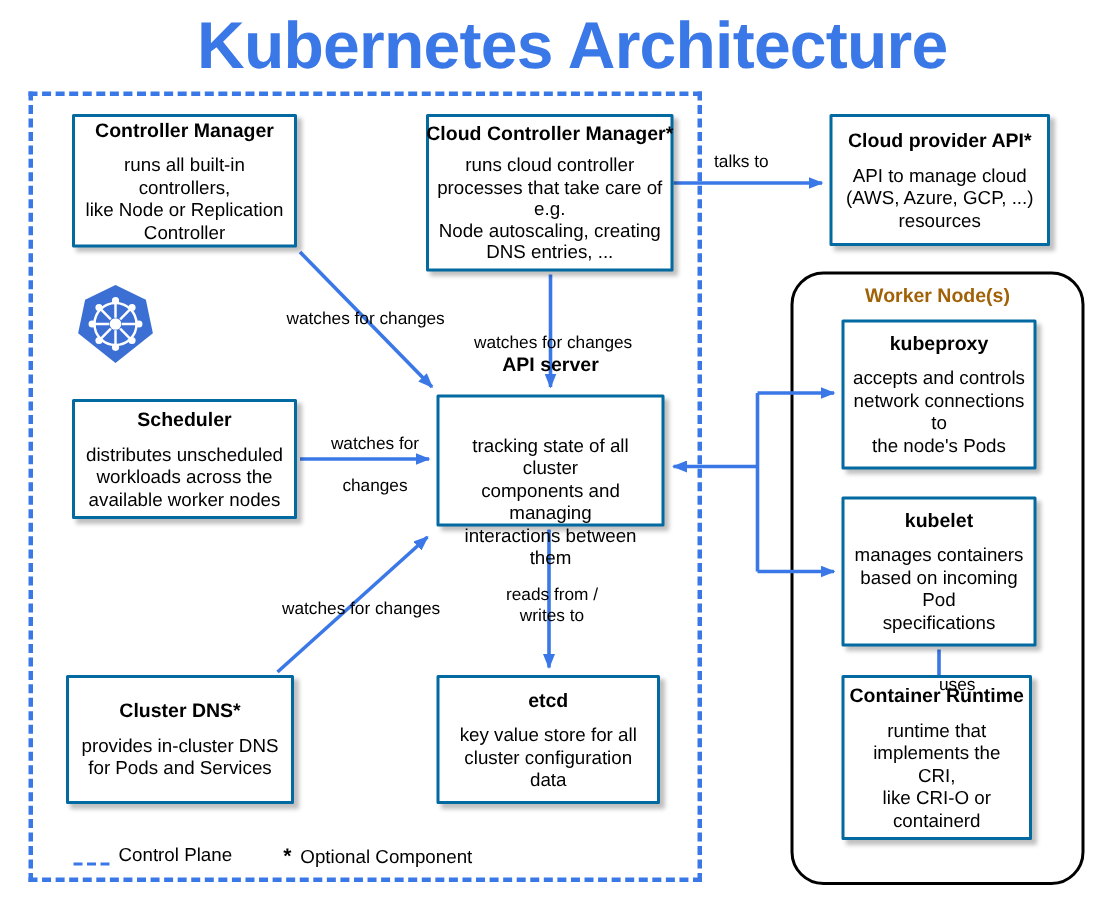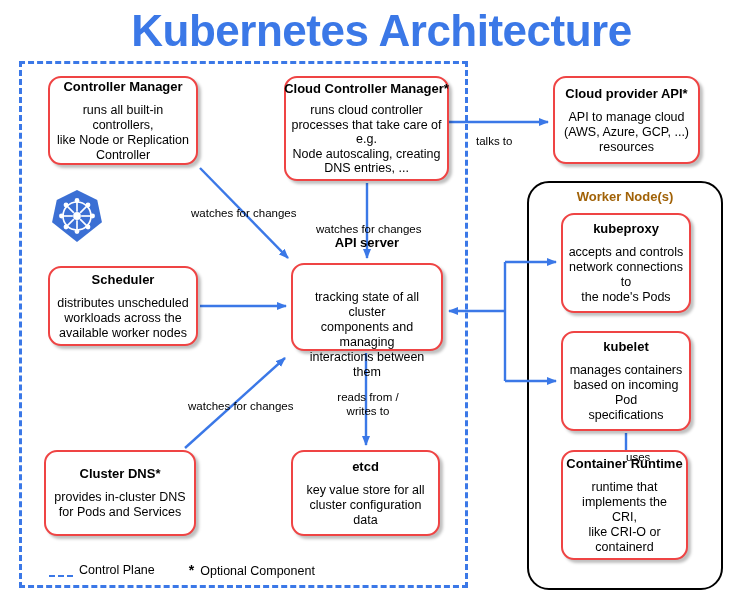"Controller Manager" .node { border: 2px solid #ef4444 -> 2px solid #0369a1; border-radius: 13px -> 1px }
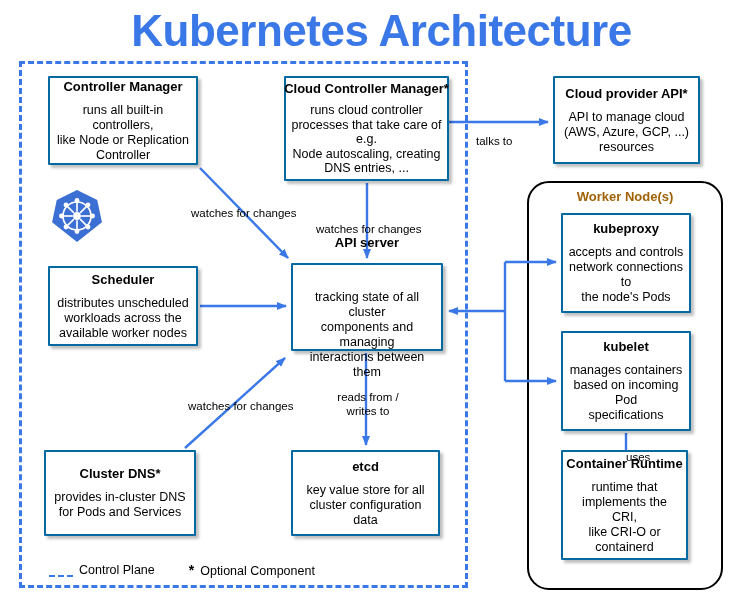"talks to" #label-talks-to { margin-top: 33px -> none }
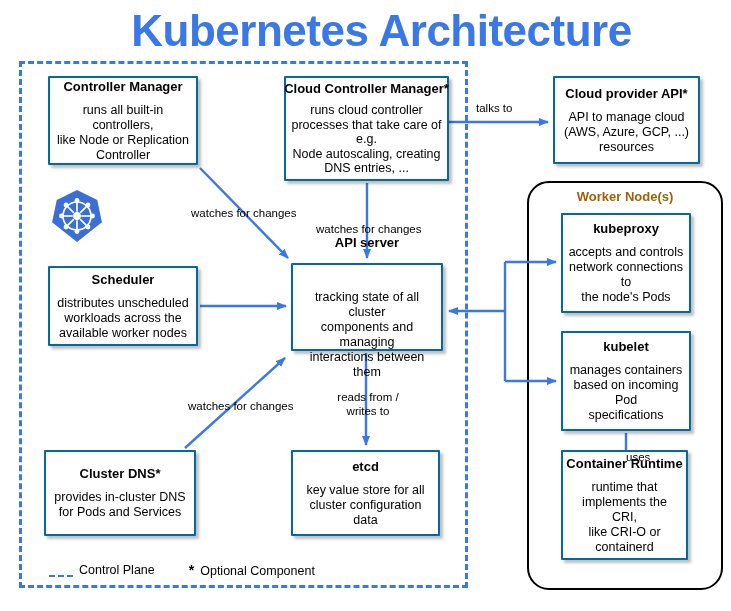"watches for" div.edge-label { html: none -> <div>watches for changes</div> }
